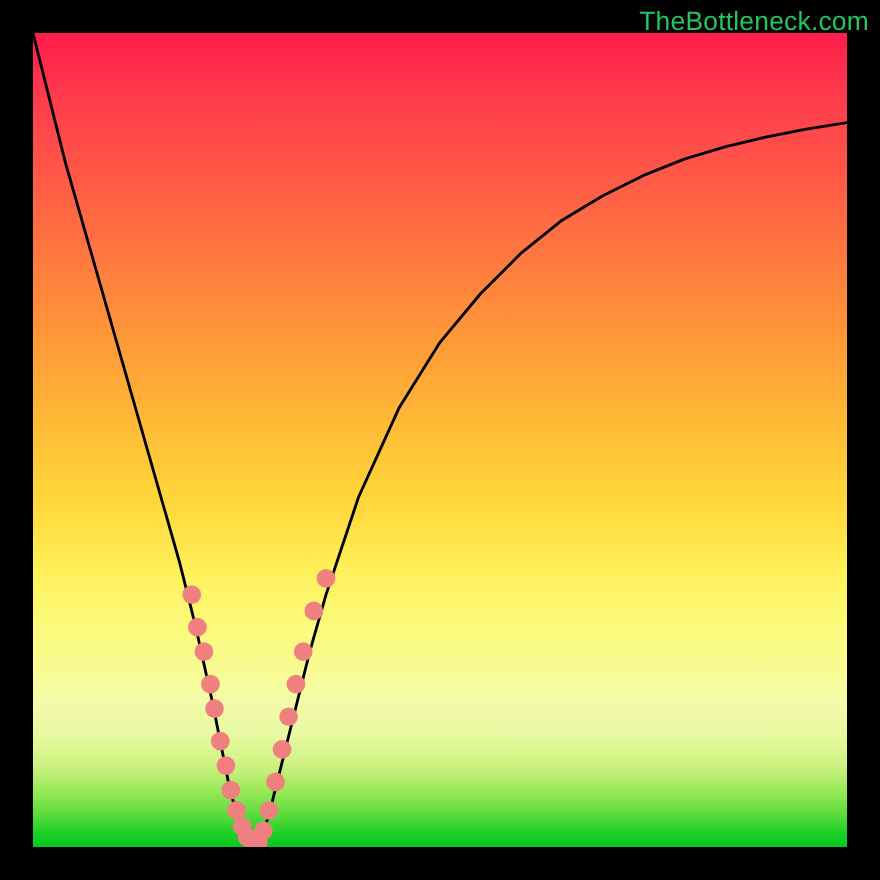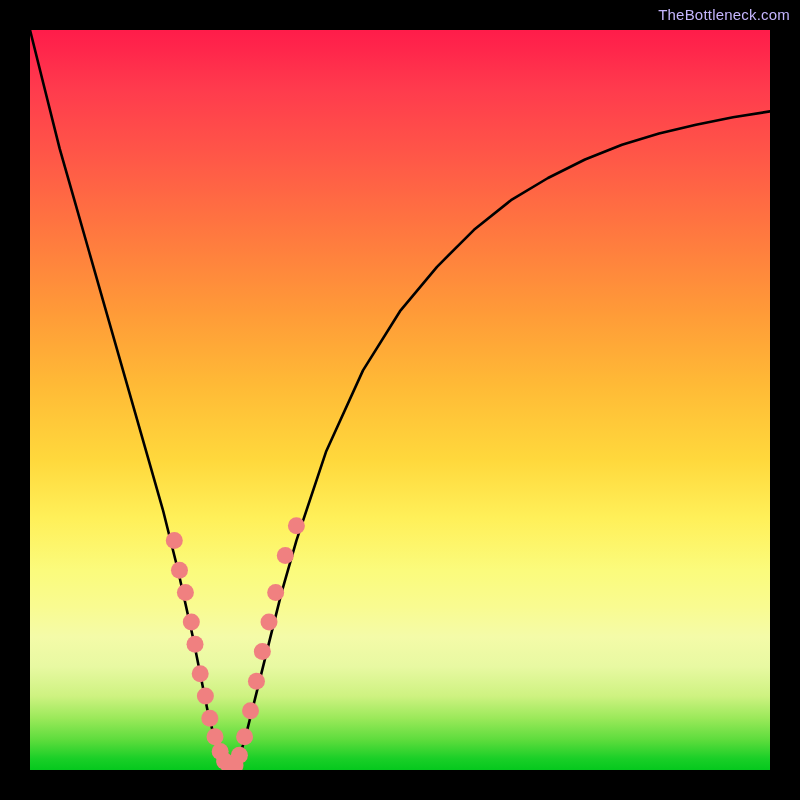"TheBottleneck.com" .watermark { color: #c4b5fd -> #22c55e; font-size: 15px -> 24px }
